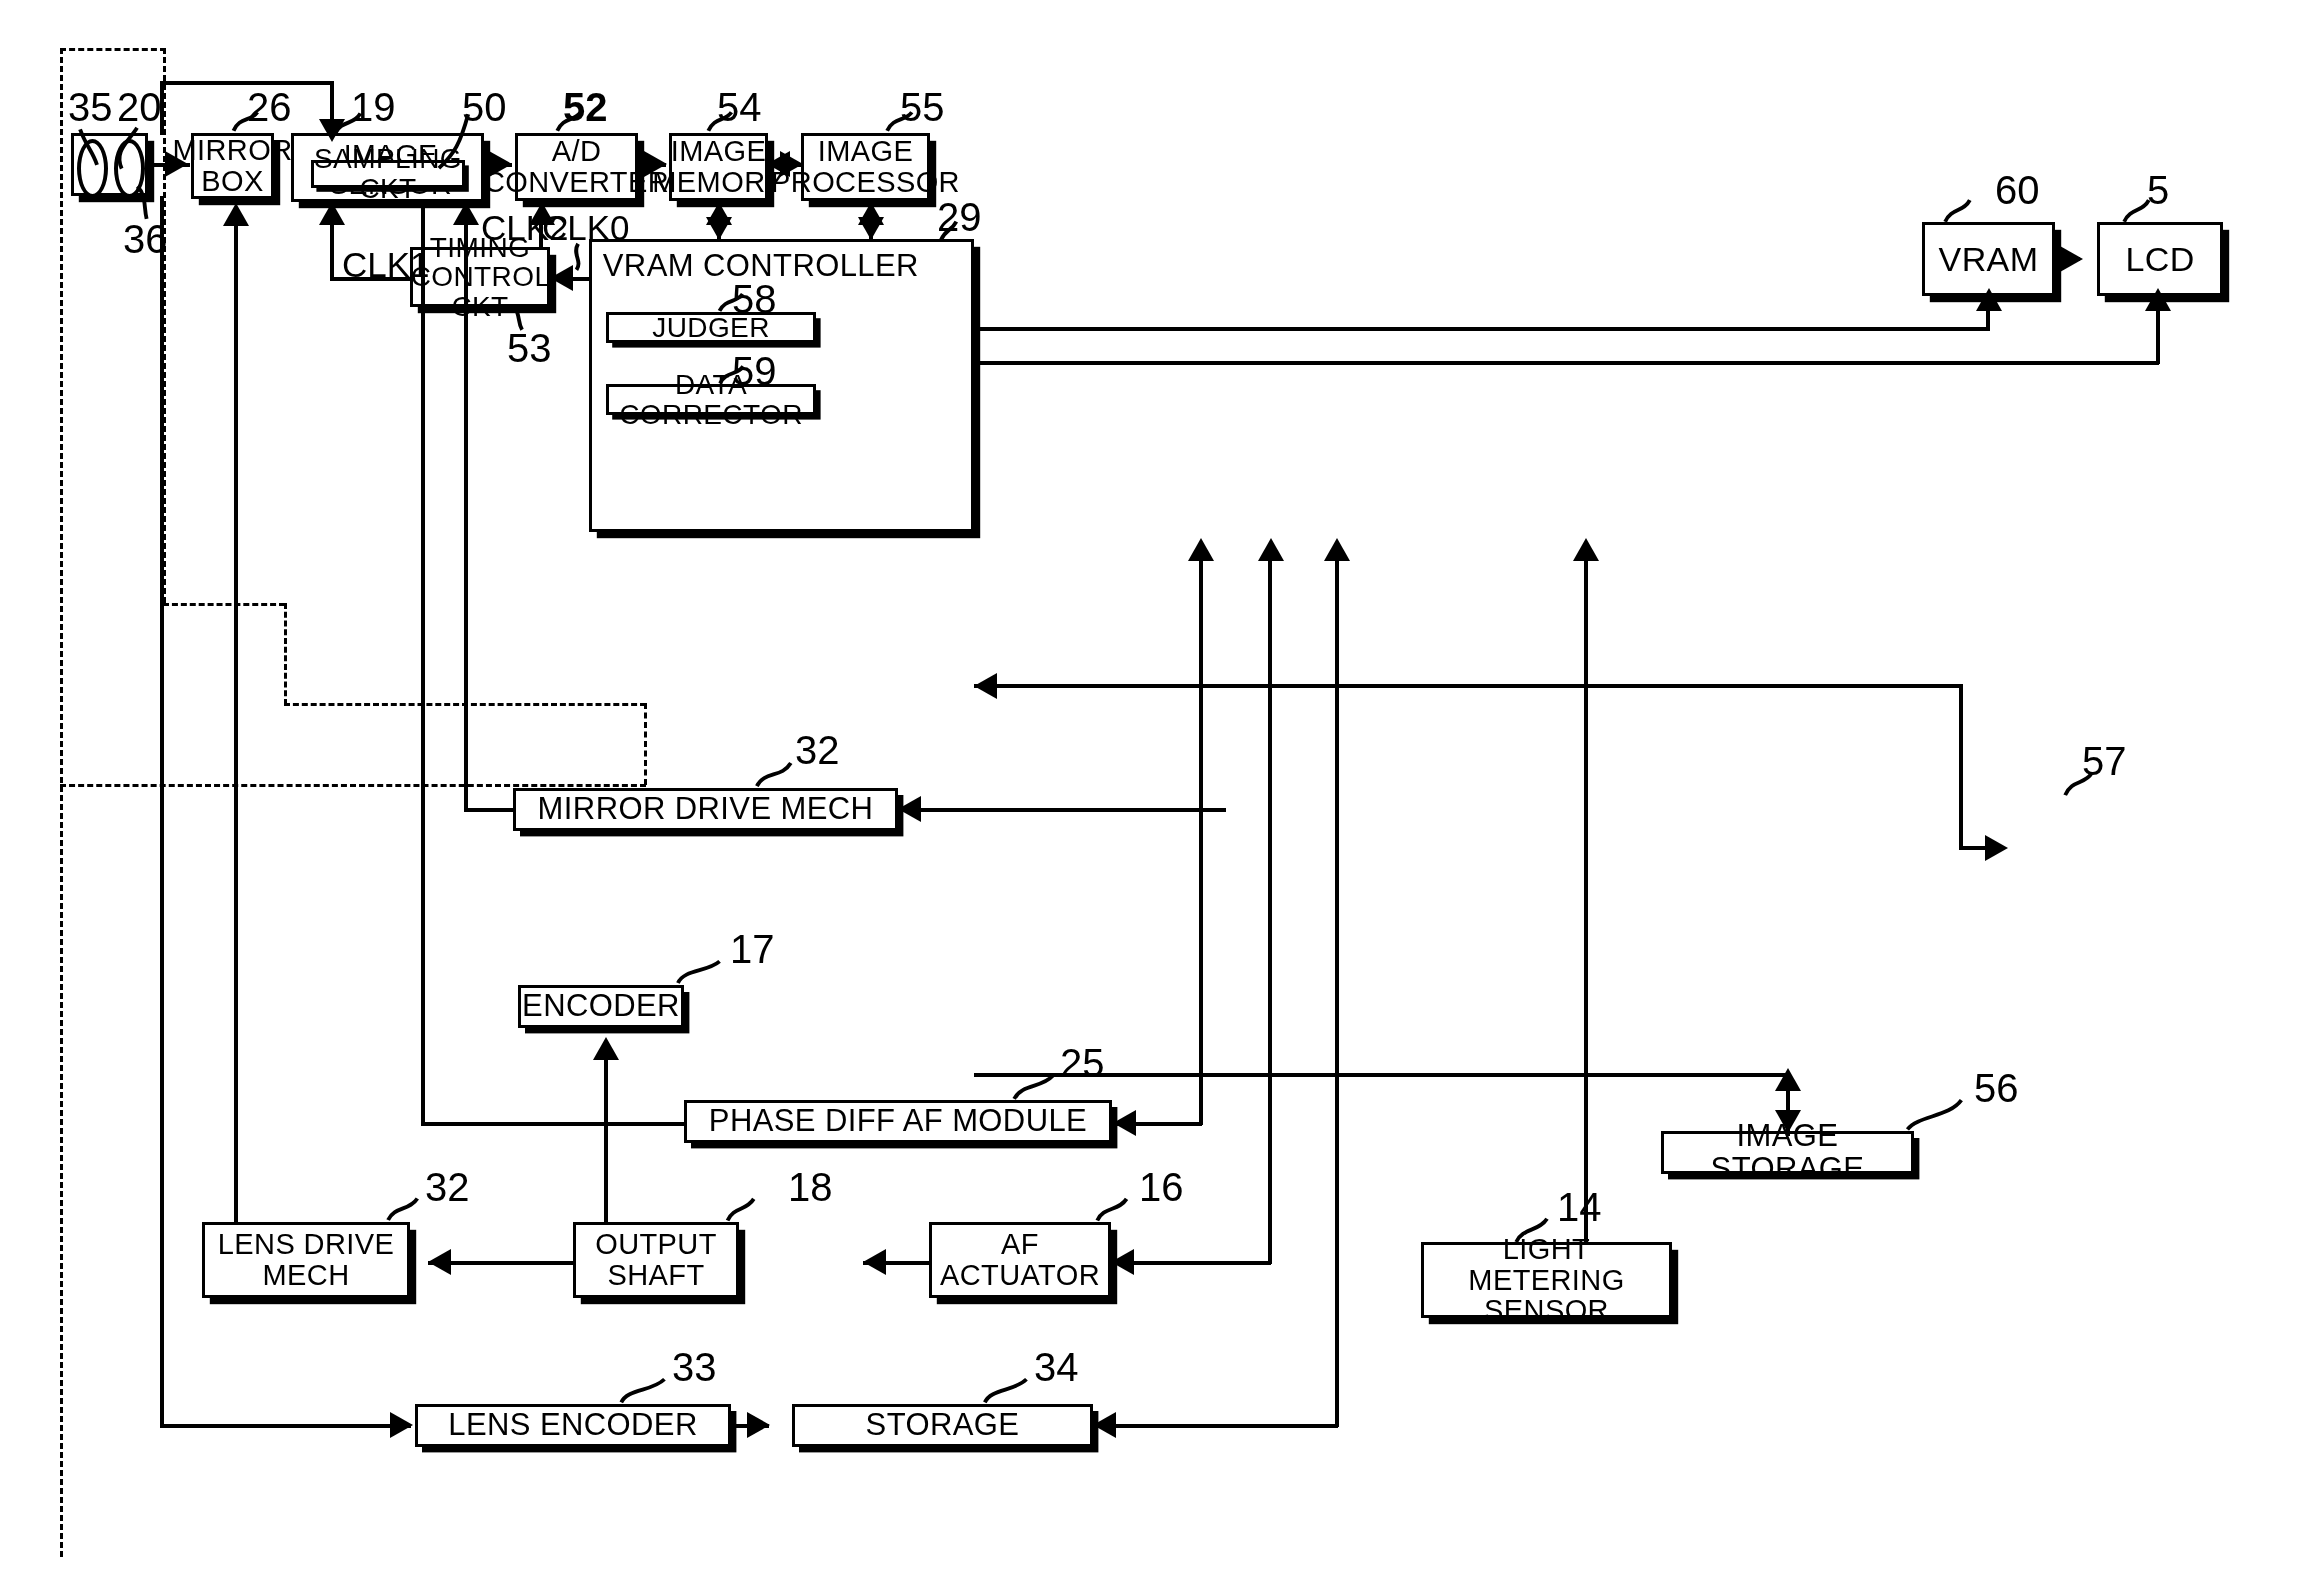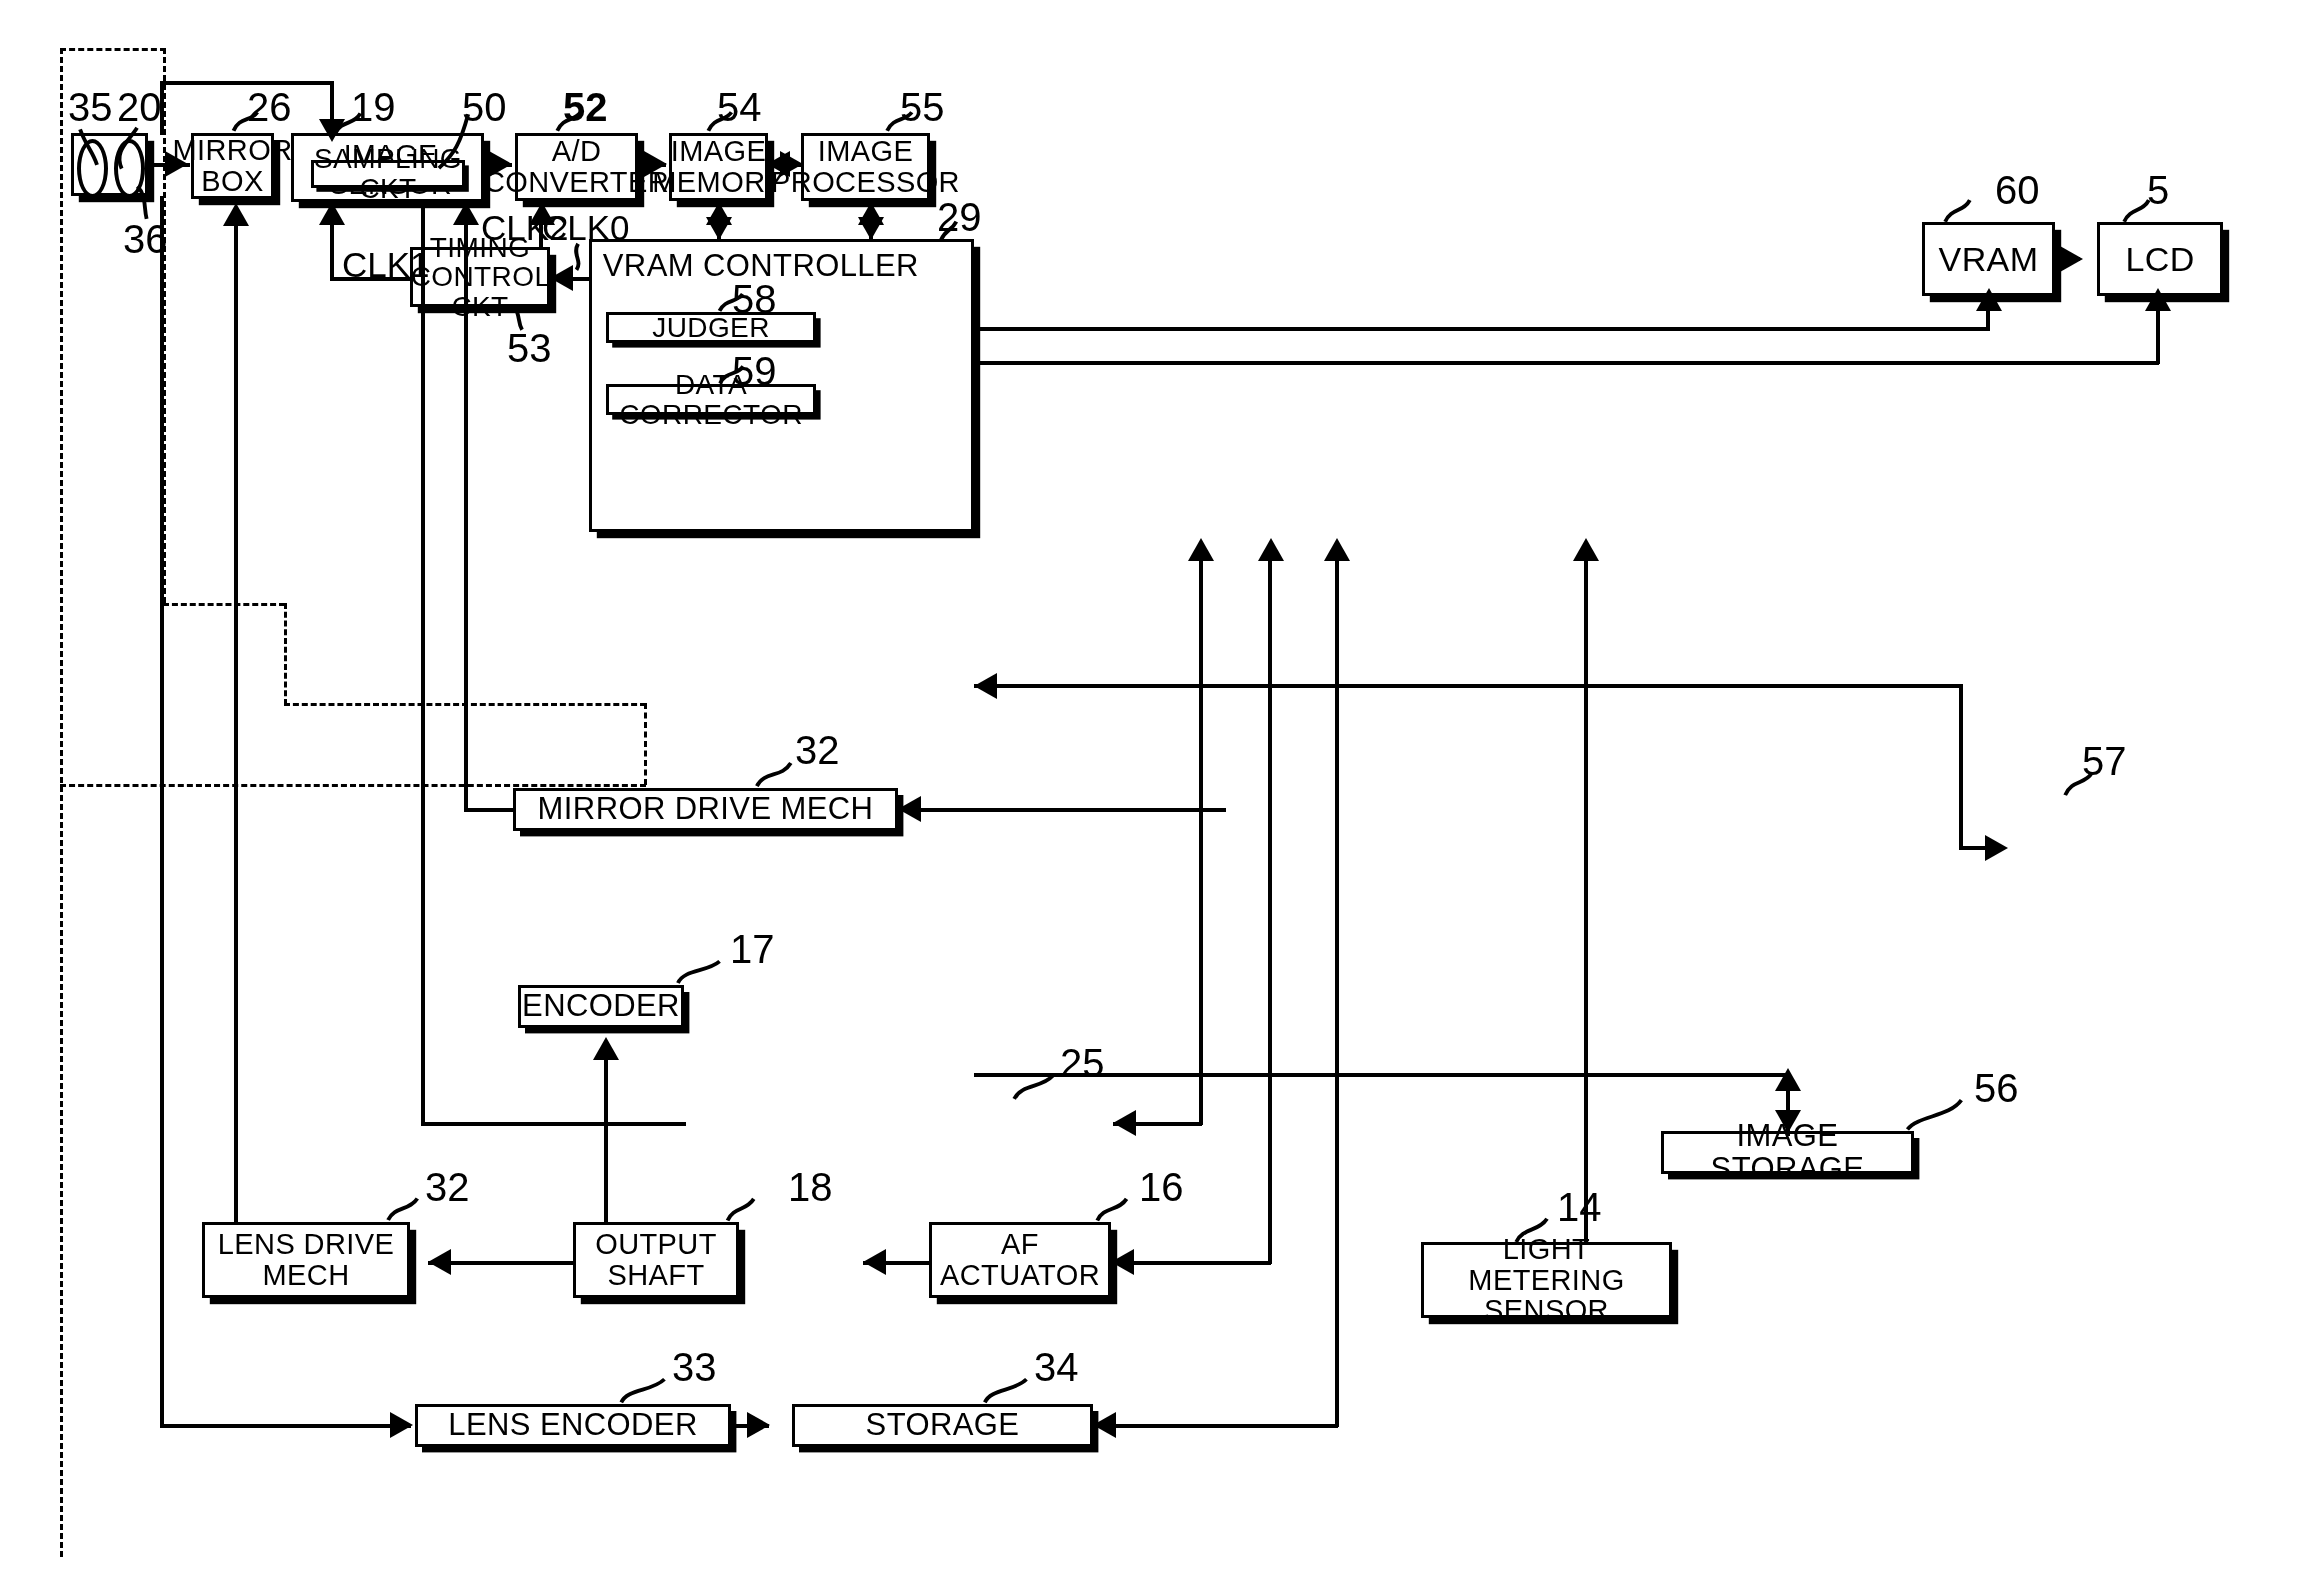"PHASE DIFF AF MODULE" div.blk { html: none -> <div> <span>PHASE DIFF AF MODULE</span> </div> }
